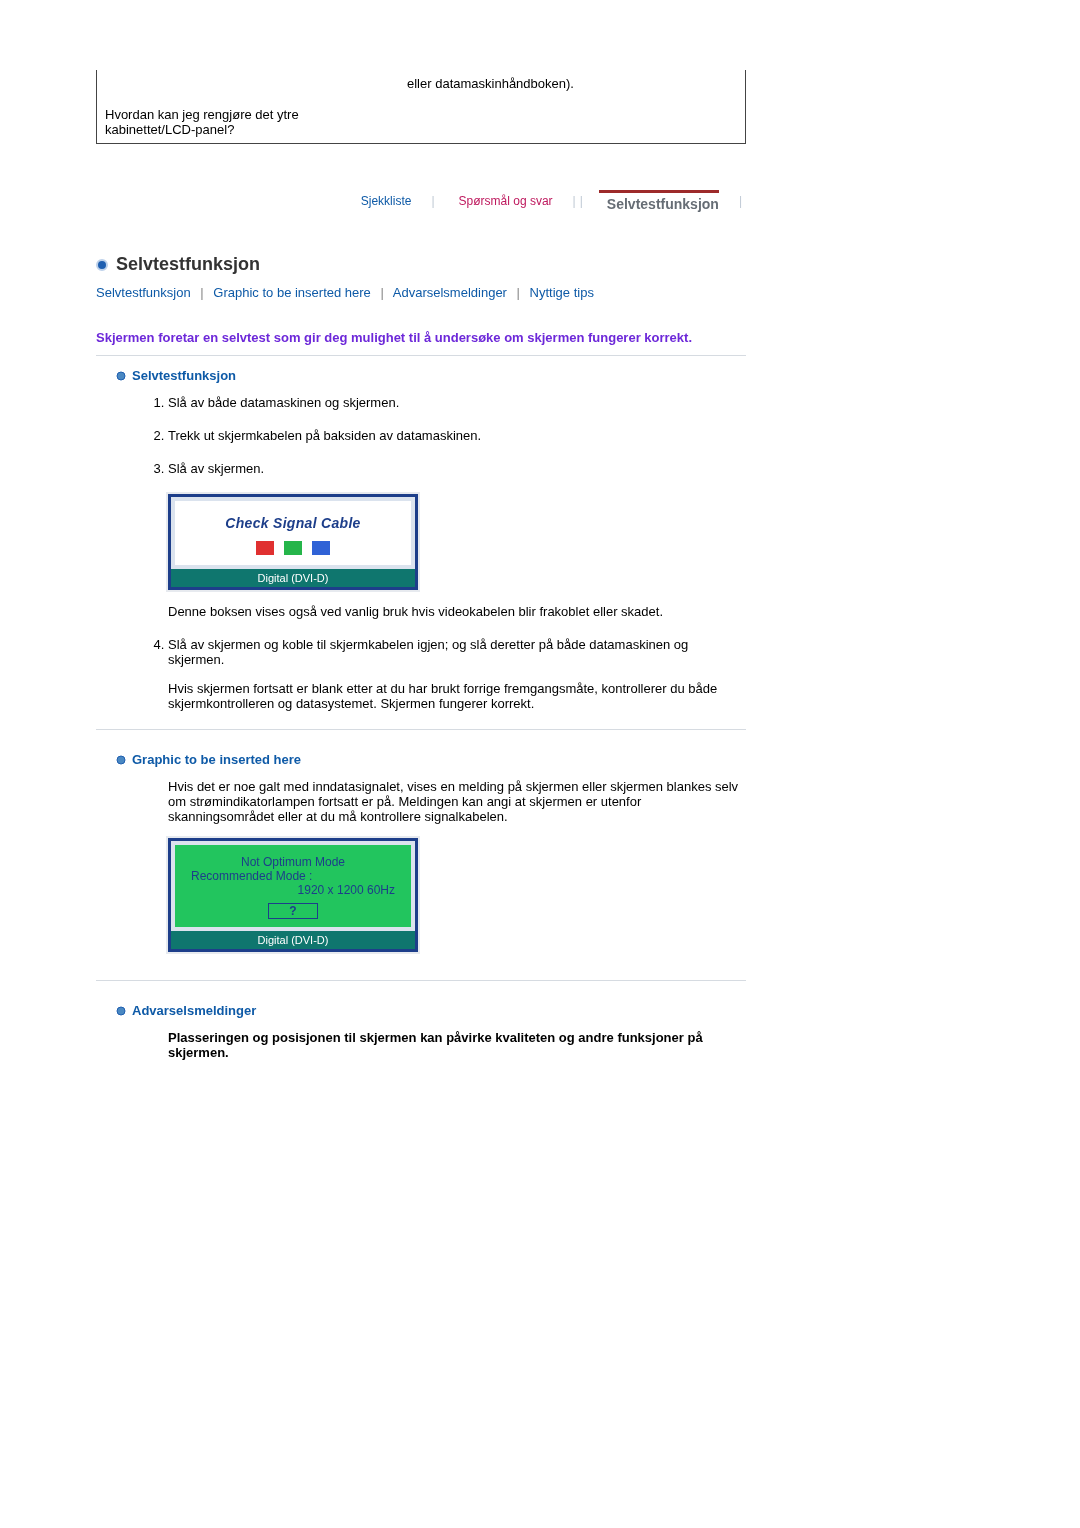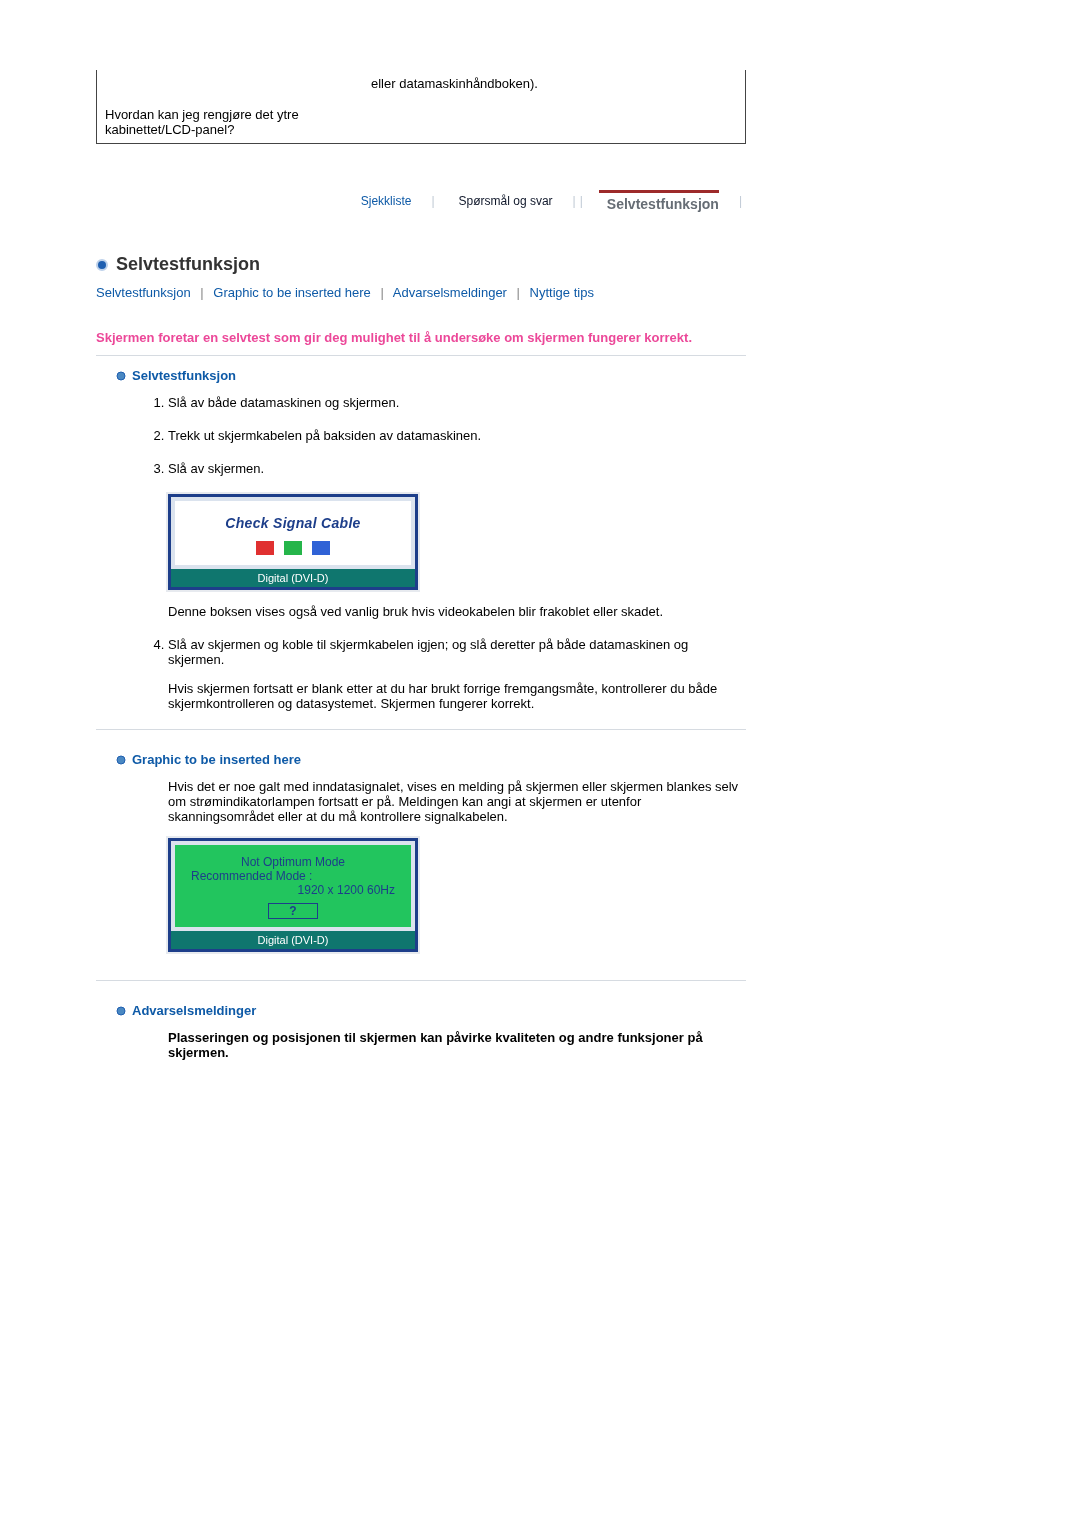"eller datamaskinhåndboken)." .qa-a { margin-left: none -> 36px }
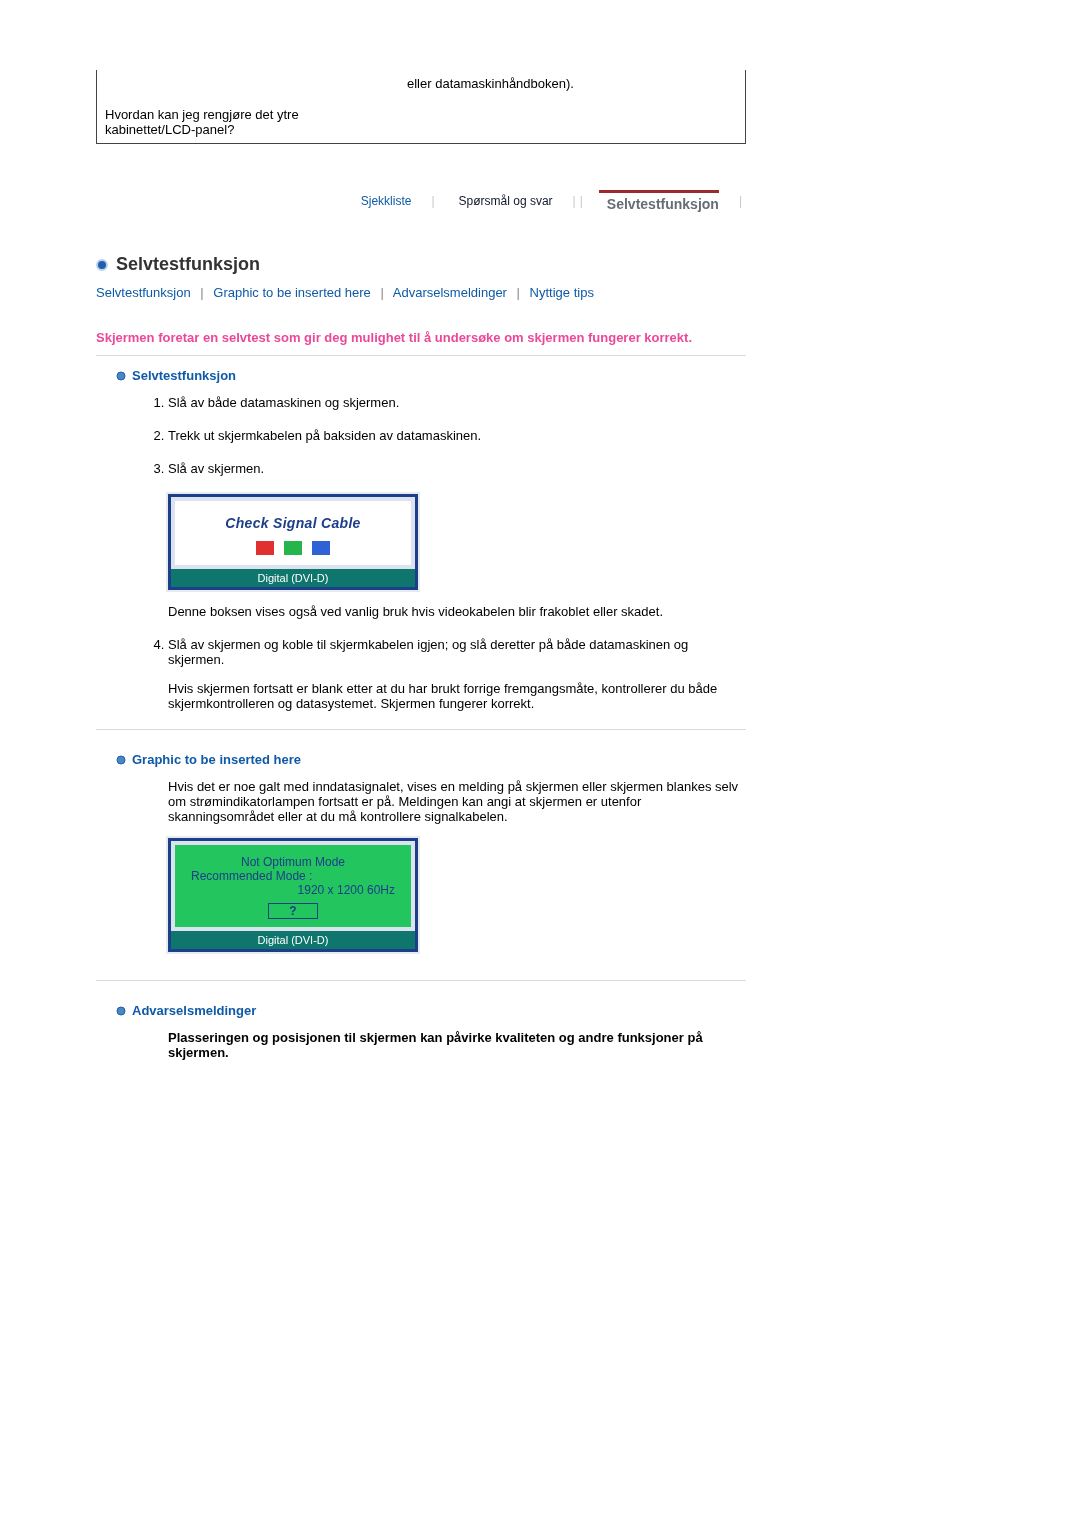"Spørsmål og svar" .tab-grey { color: #0f172a -> #be185d }
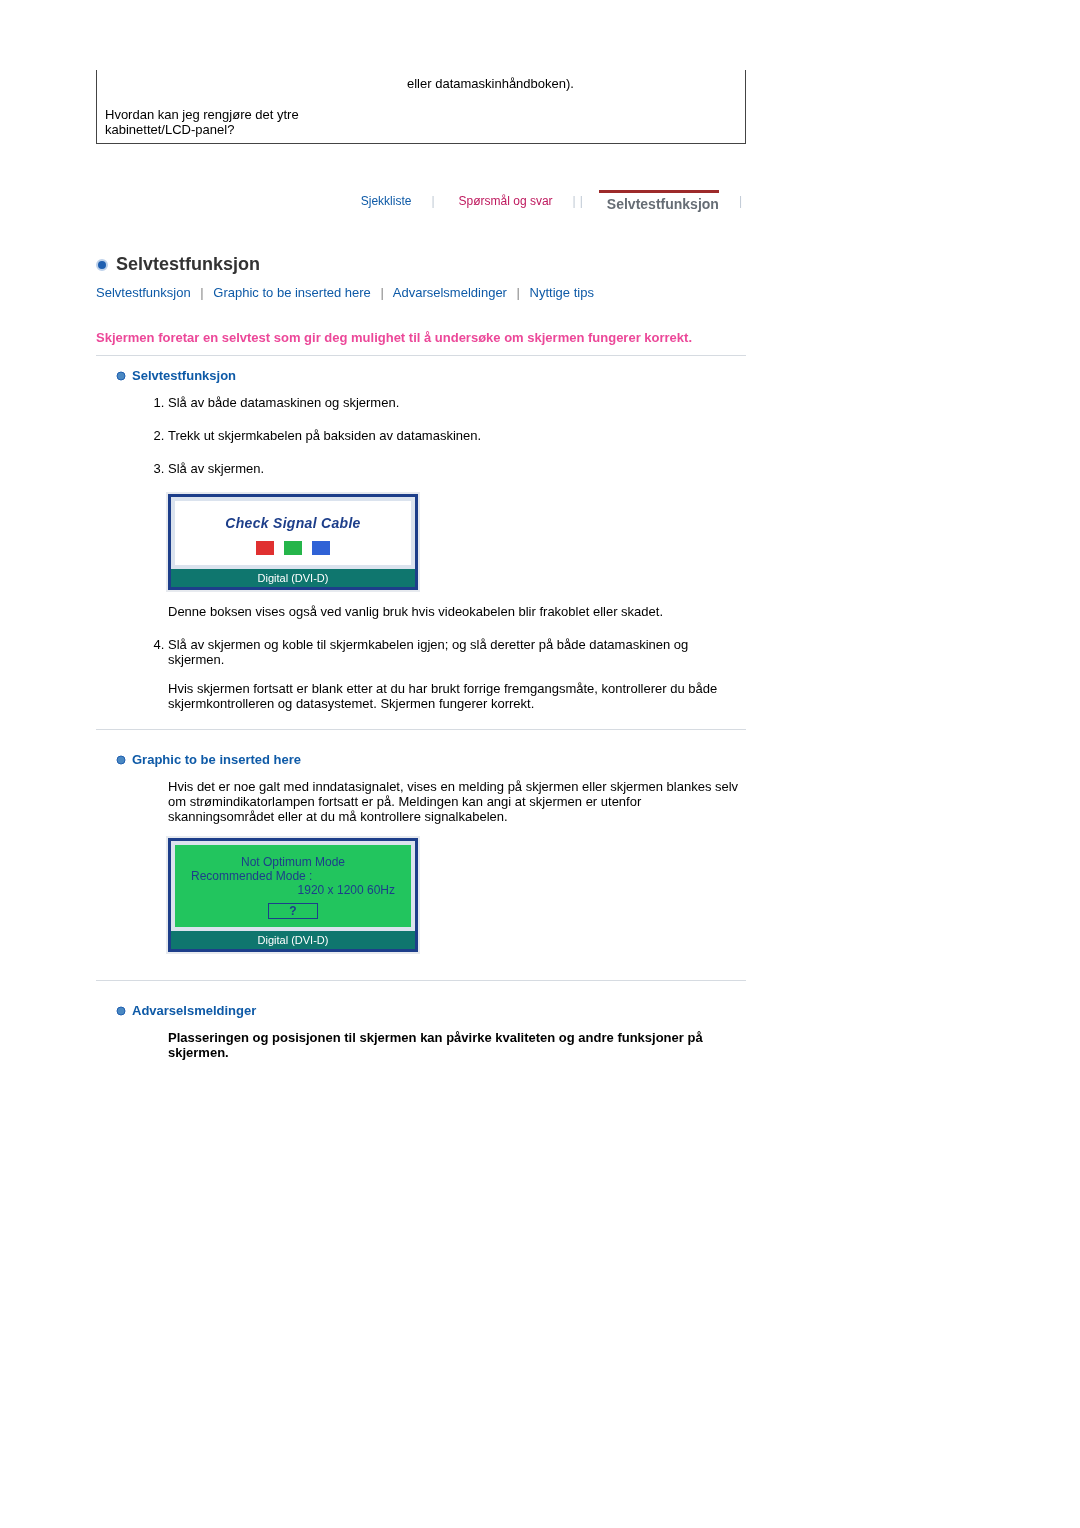"Skjermen foretar en selvtest som" .intro { color: #ec4899 -> #6d28d9 }
